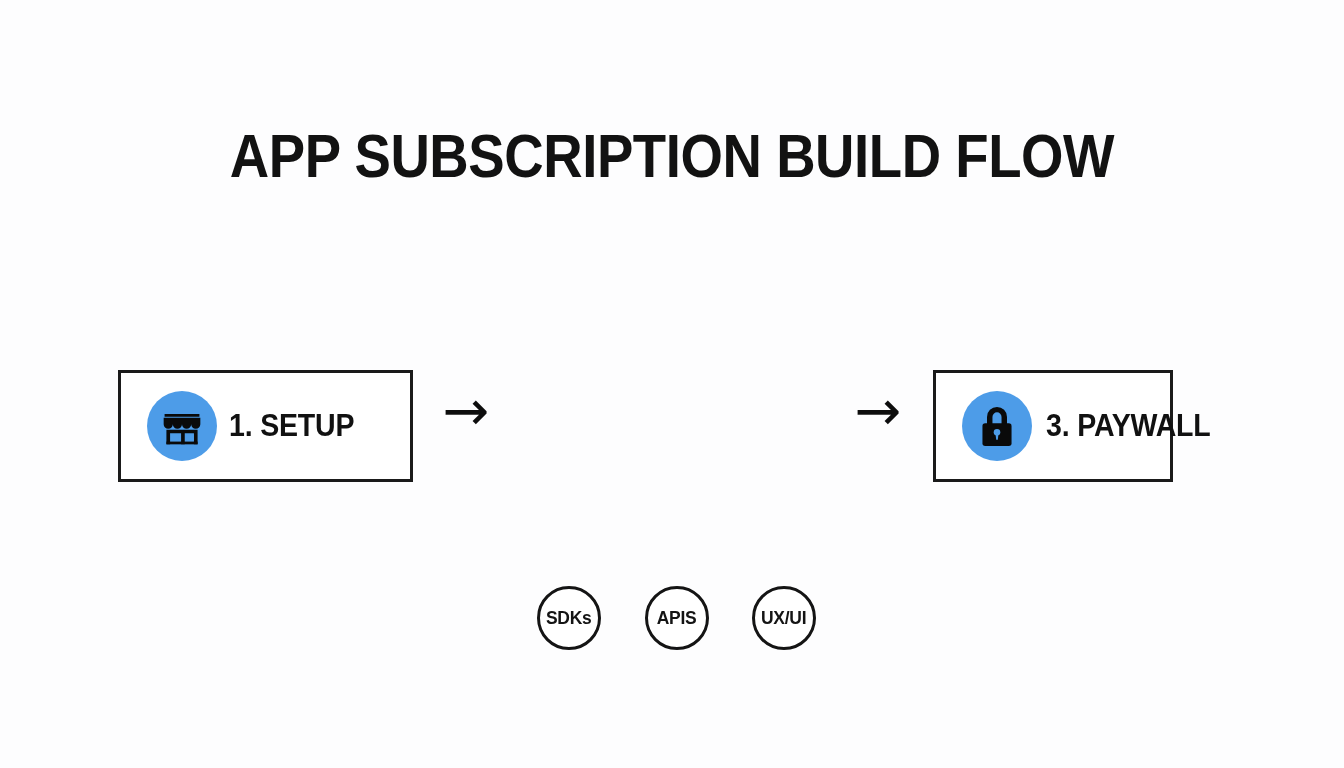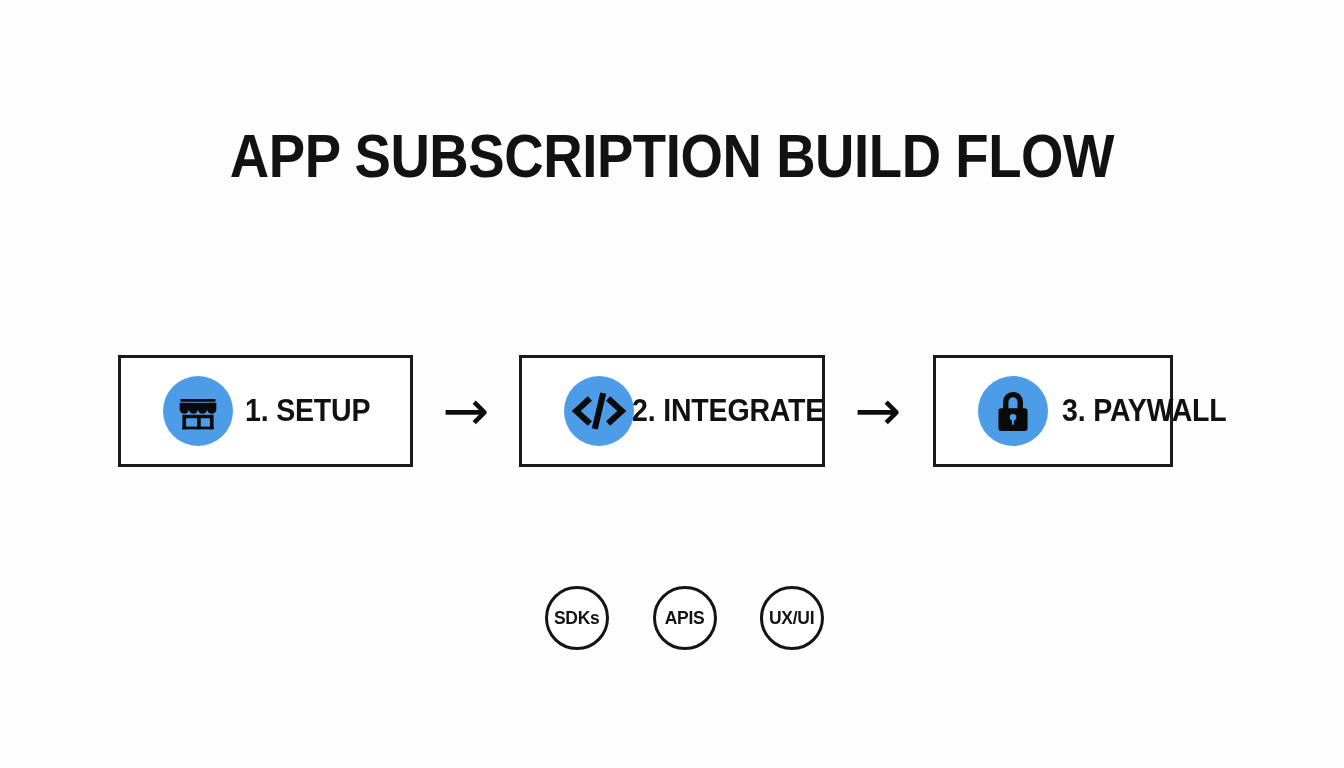"1. SETUP" .step-box { padding-left: 42px -> 26px; top: 0 -> 15px }
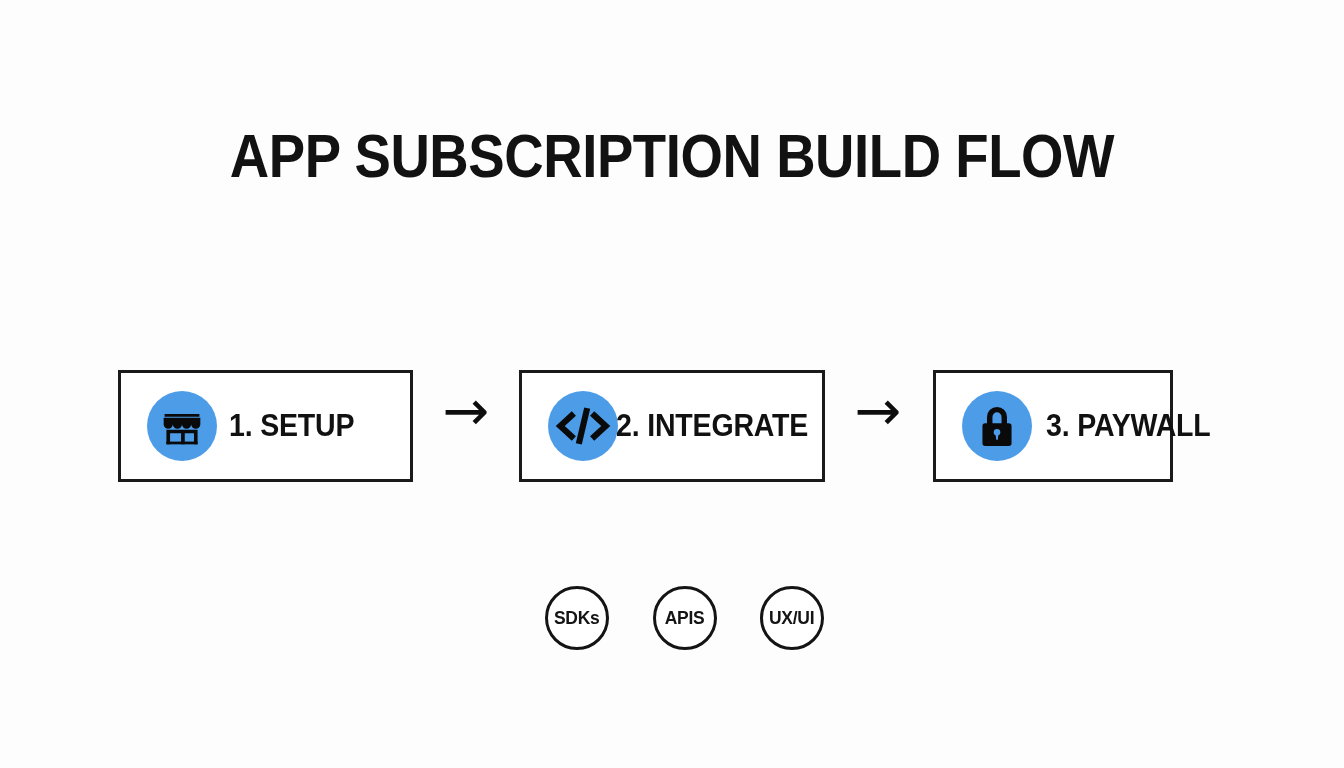"2. INTEGRATE" div.step-box { html: <div> <div> <svg> <g> <polyline></polyline> <polyline></polyline> <line></line> </g> </svg> </div> <div>2. INTEGRATE</div> </div> -> none }
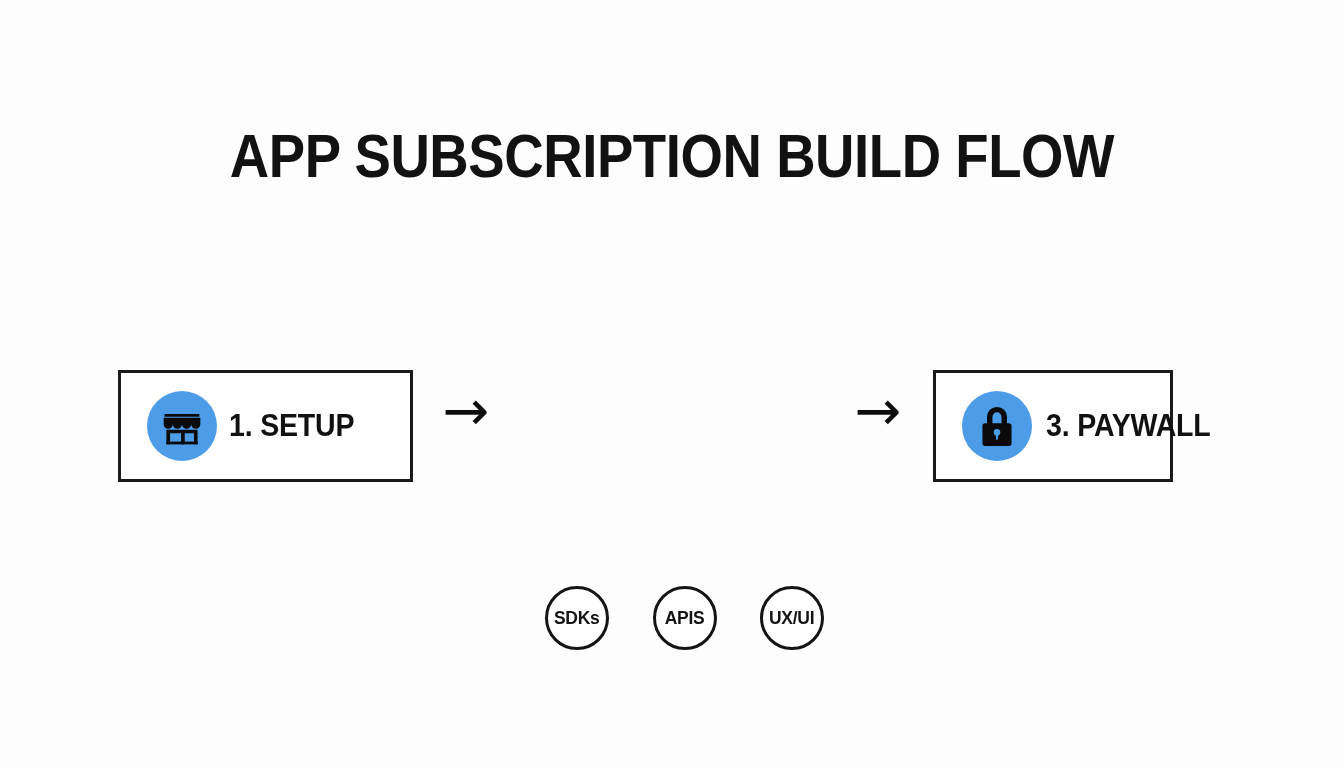"SDKs" .tags { left: 16px -> 8px }
